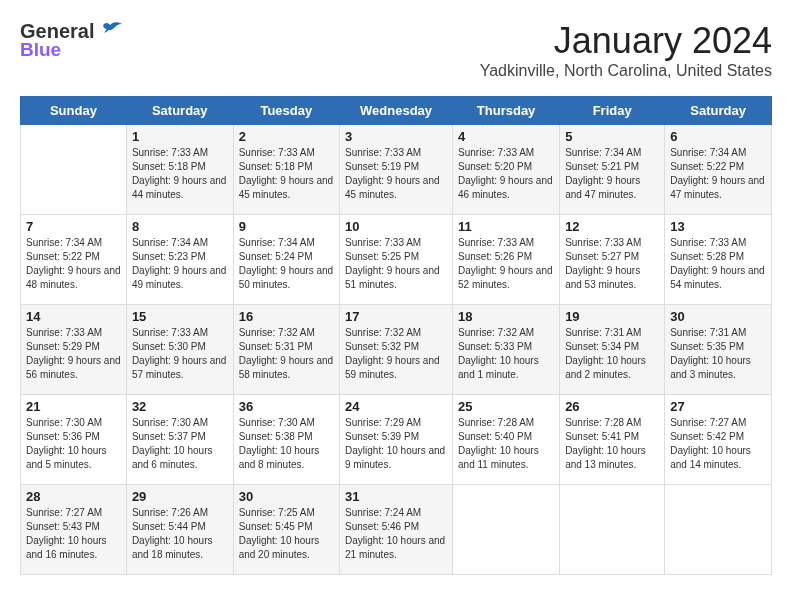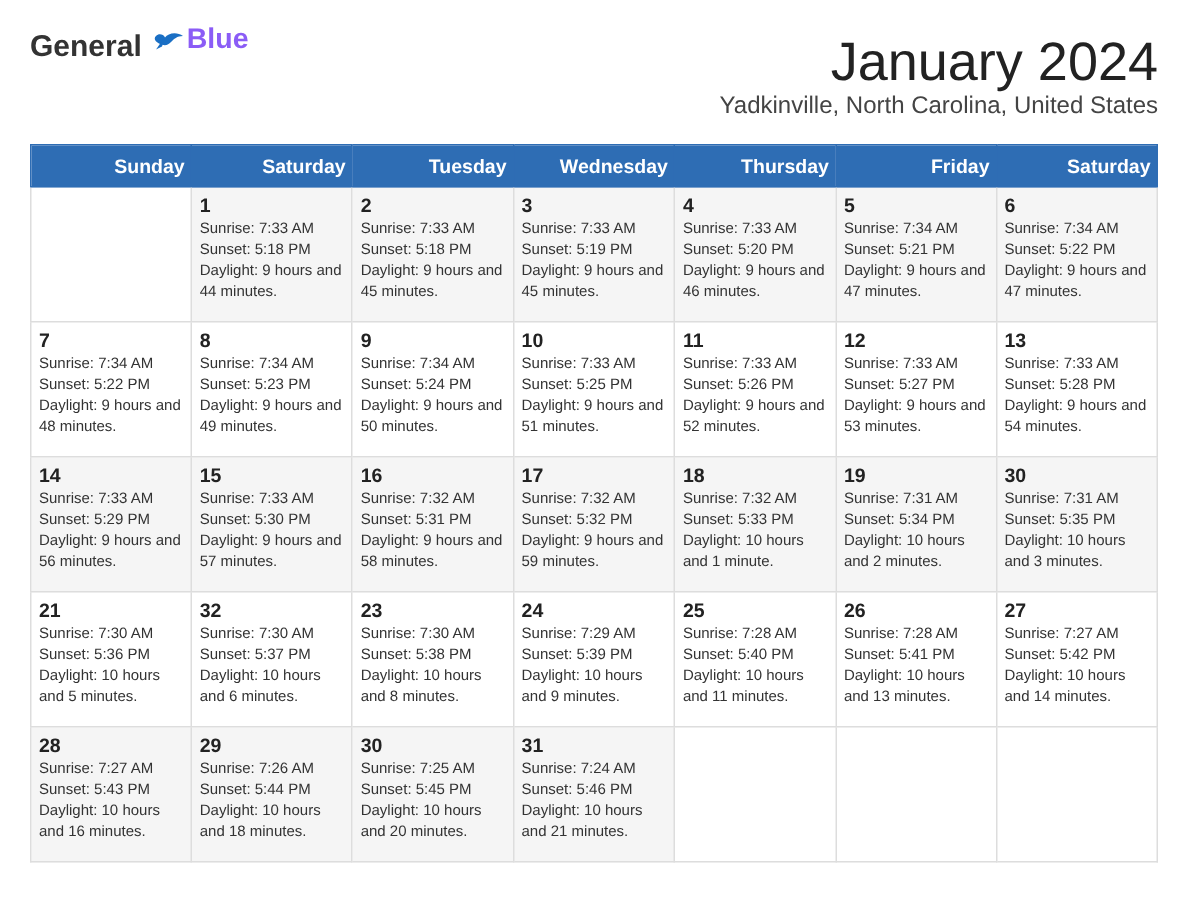"General" .logo { flex-direction: row -> column }
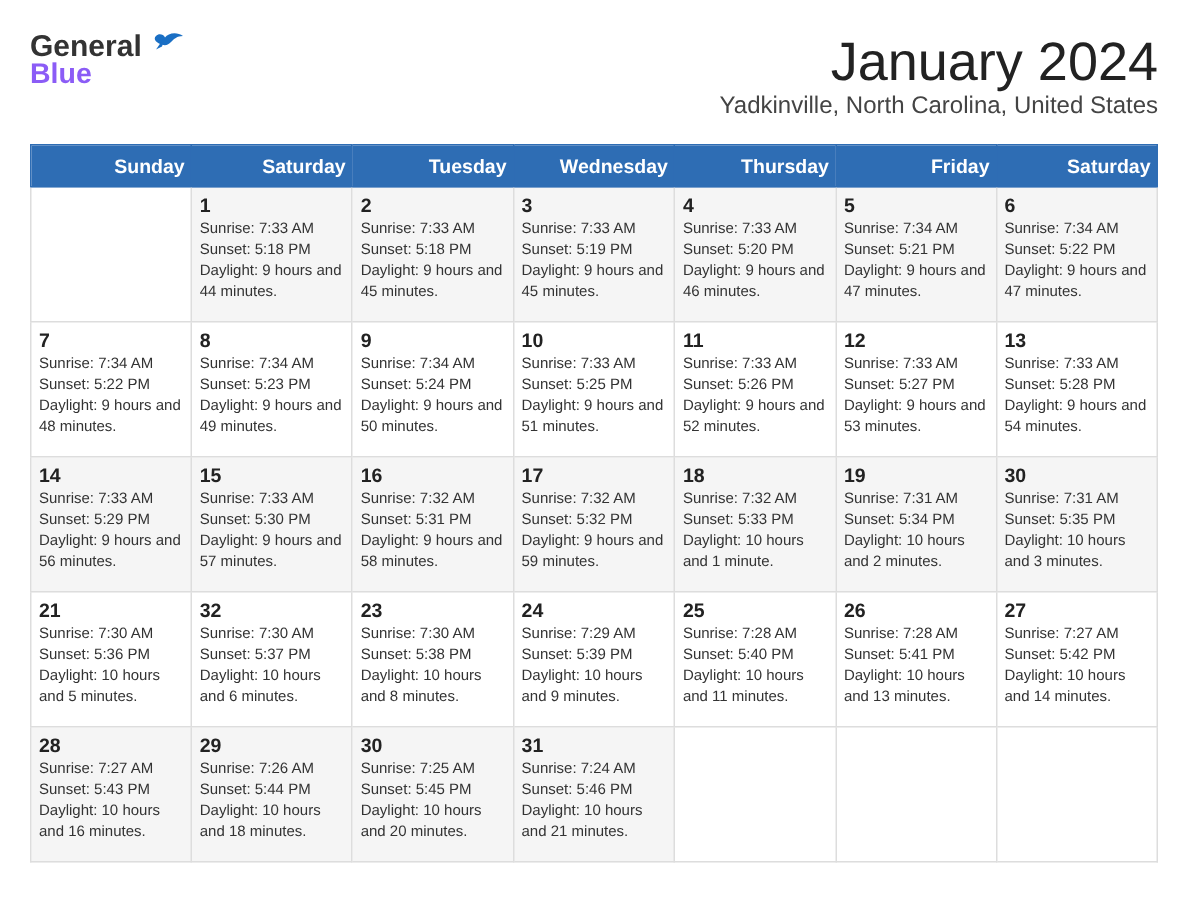"Sunday" .calendar thead th { padding: 6px 4px -> 6px 20px; text-align: right -> center }
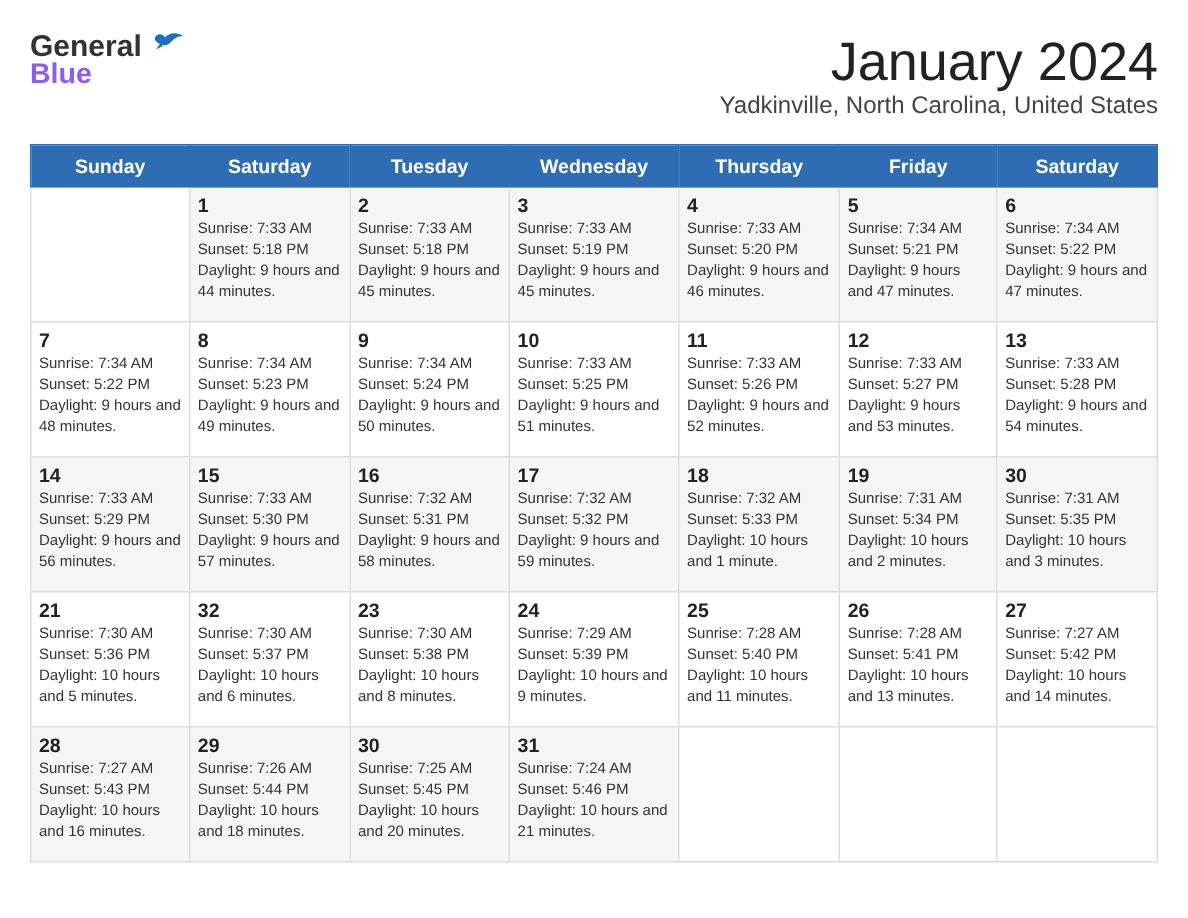"23" span.day-number { text: 23 -> 36 }
